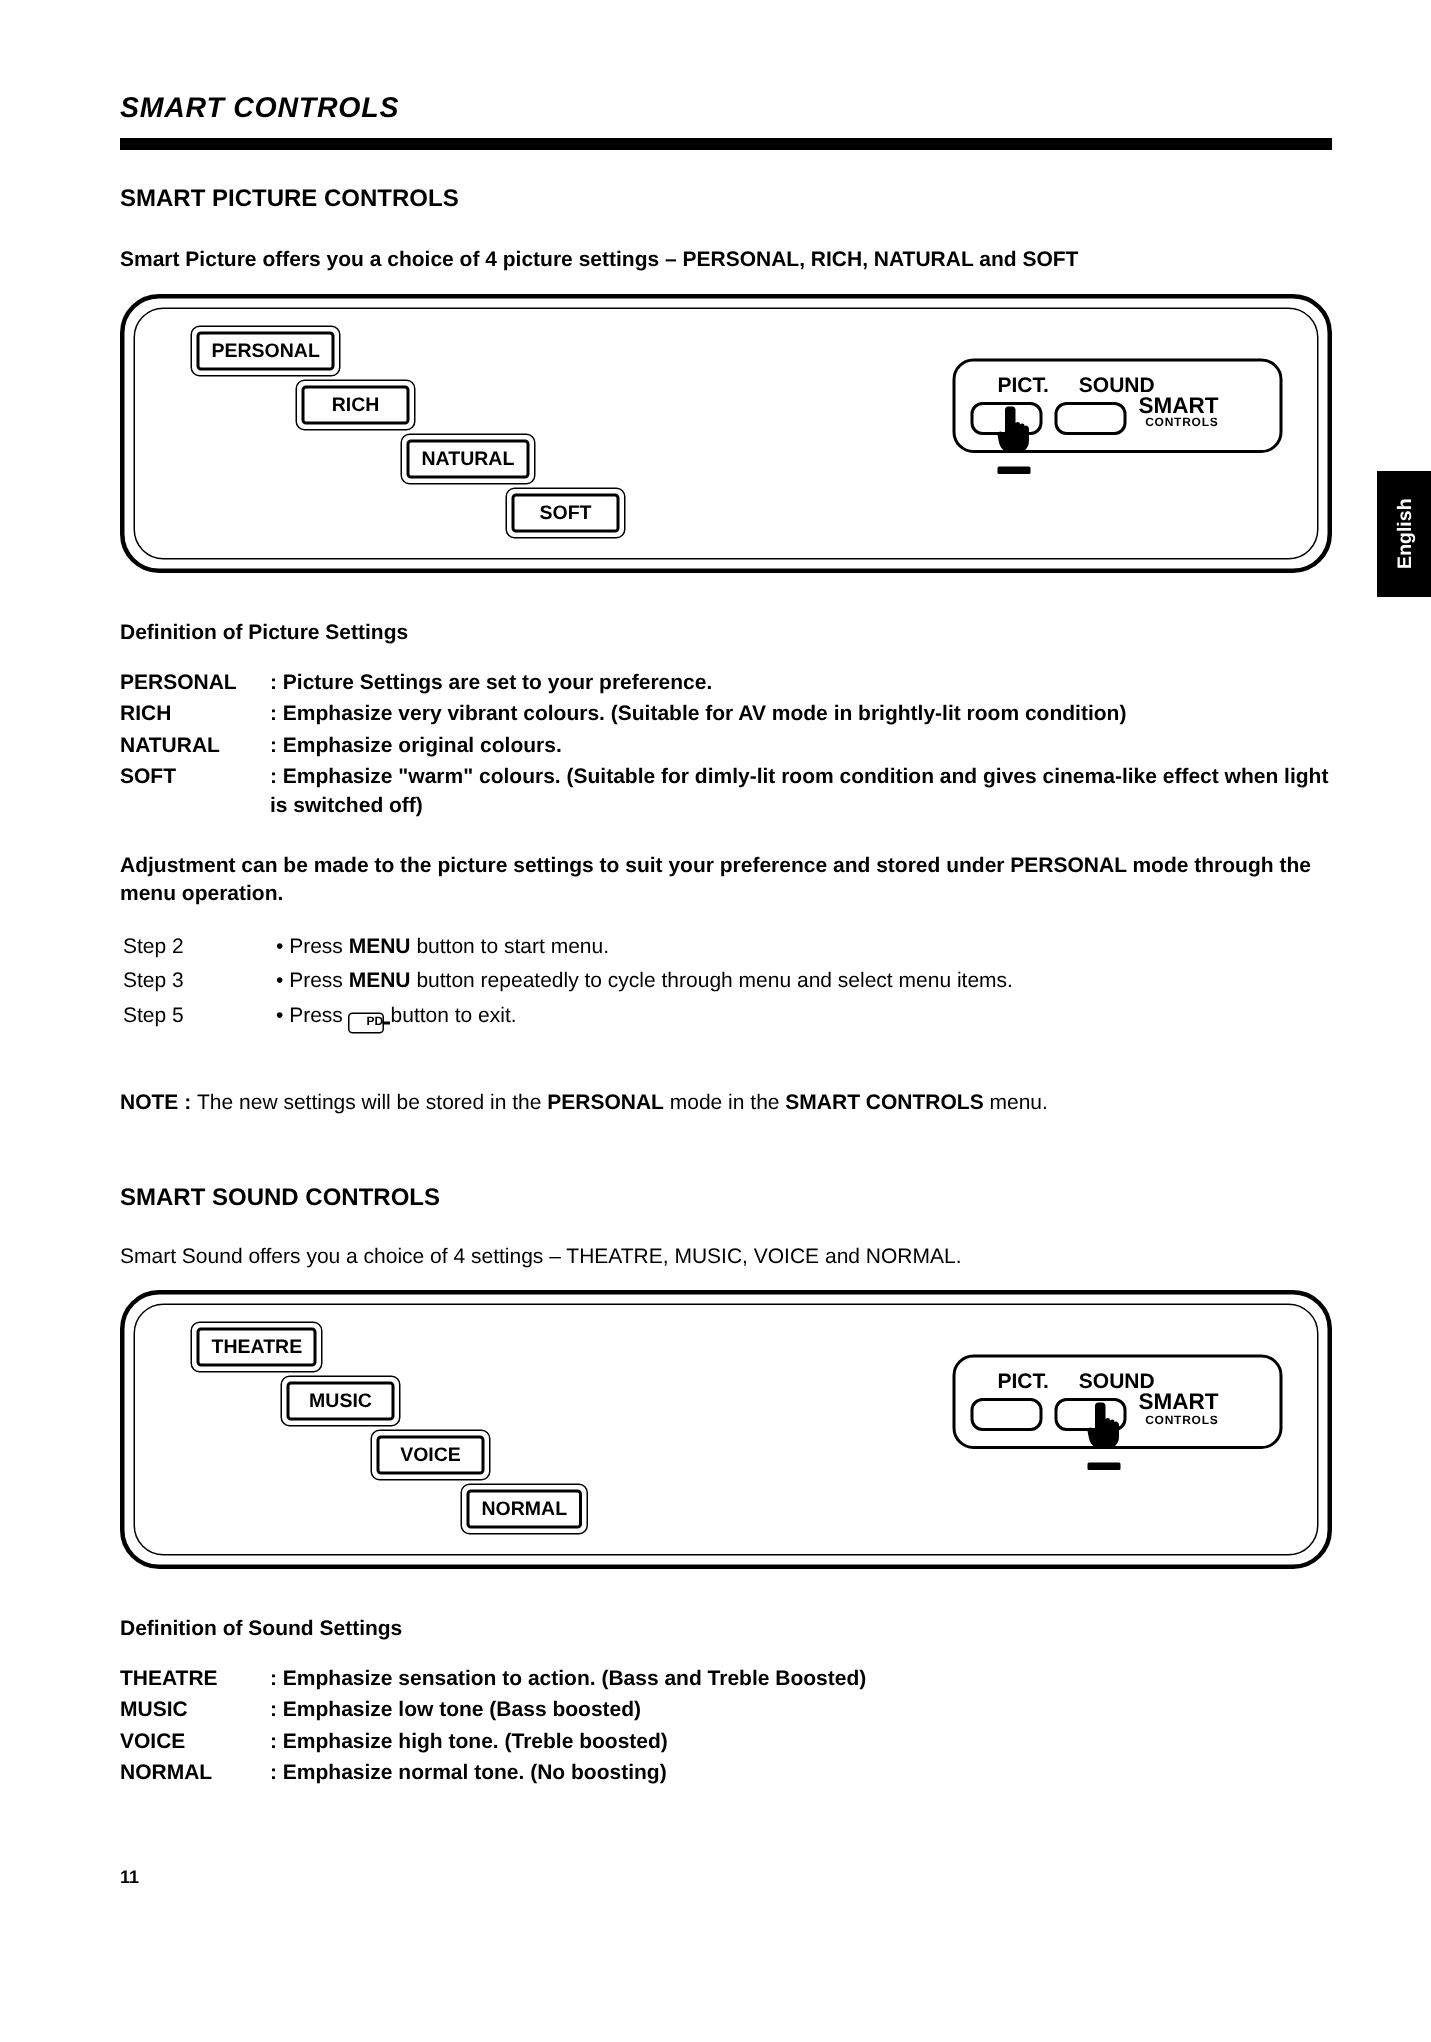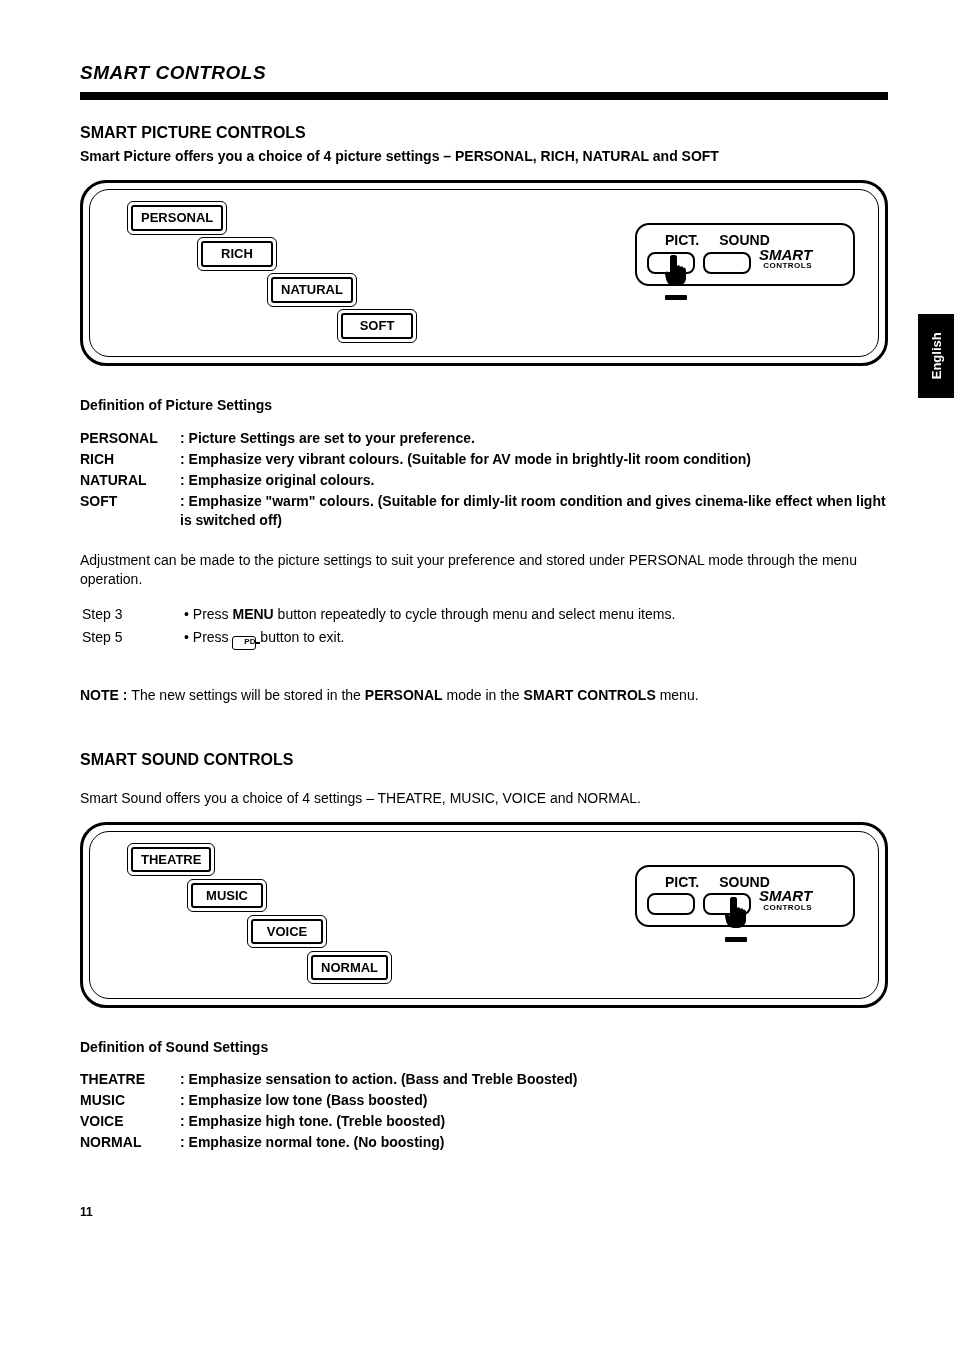"SMART PICTURE CONTROLS" .section-title { margin-bottom: 4px -> 20px }
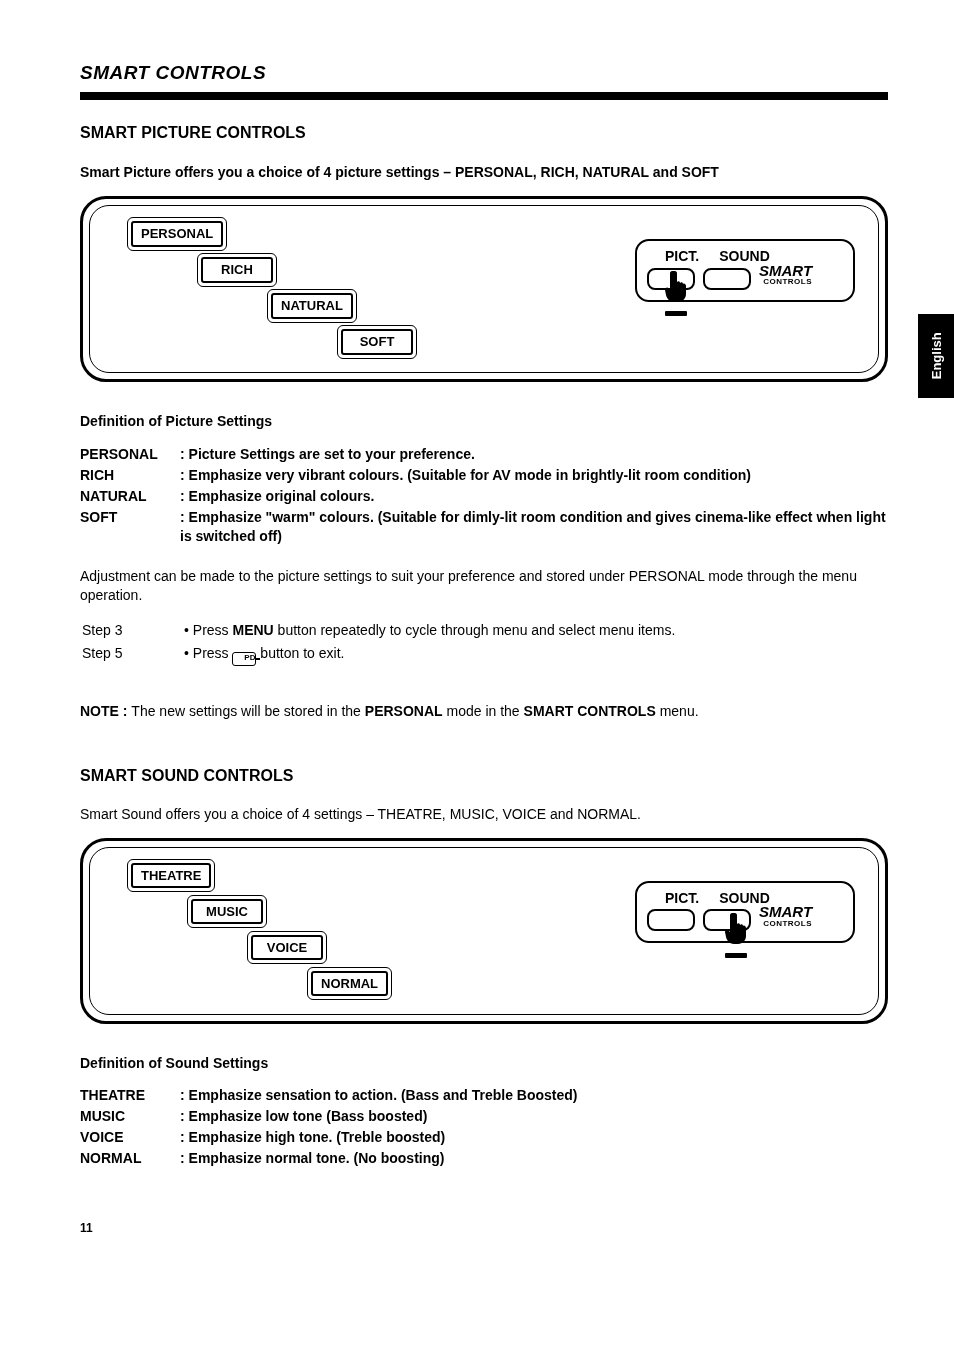"SMART" .smart-label .big { font-style: italic -> none }
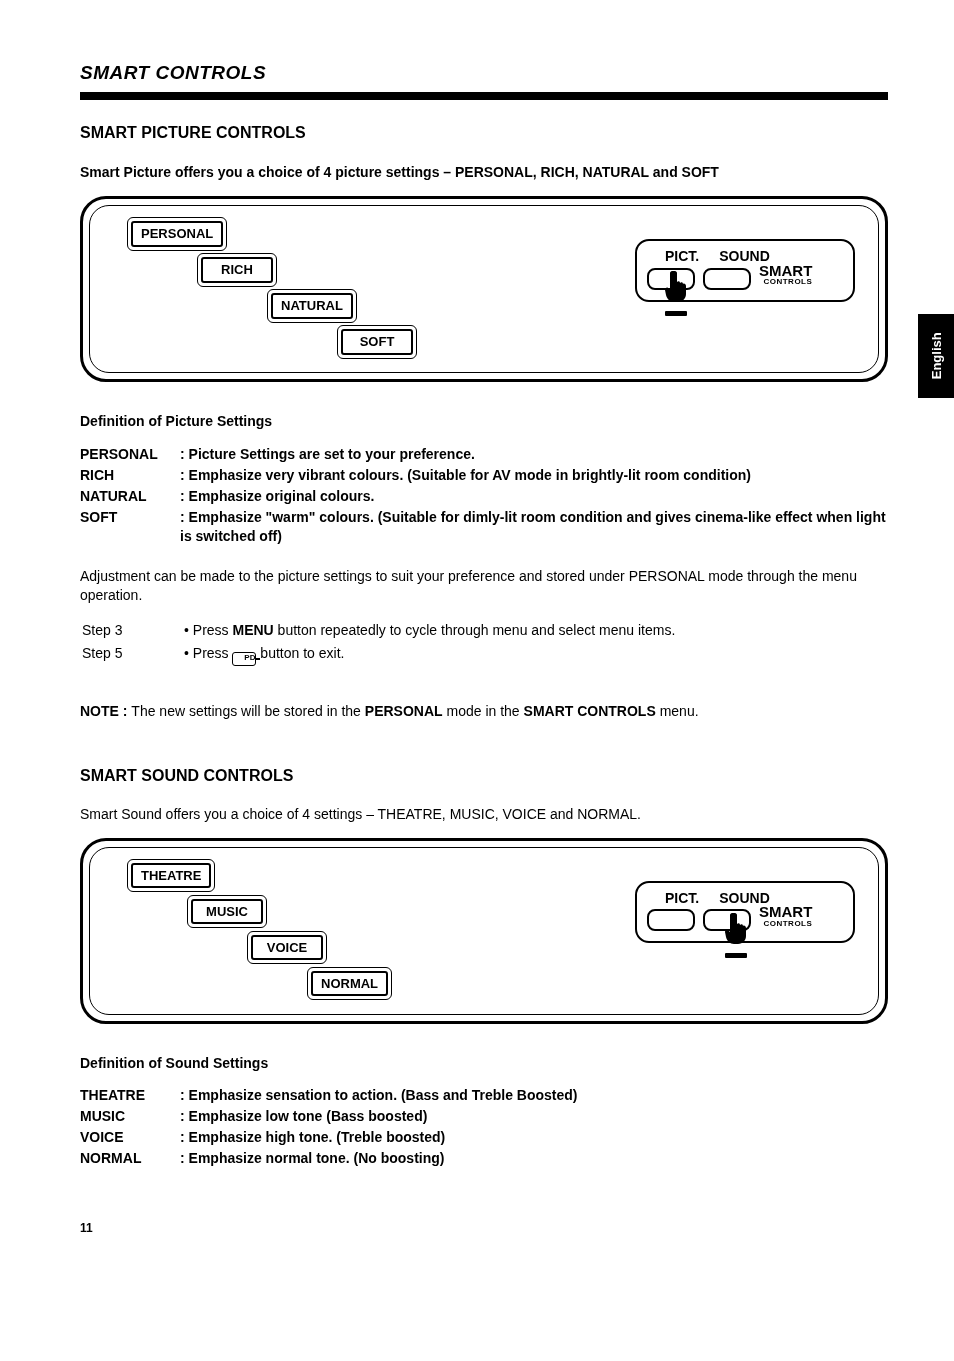"Adjustment can be made to" .para { font-weight: 400 -> 700 }
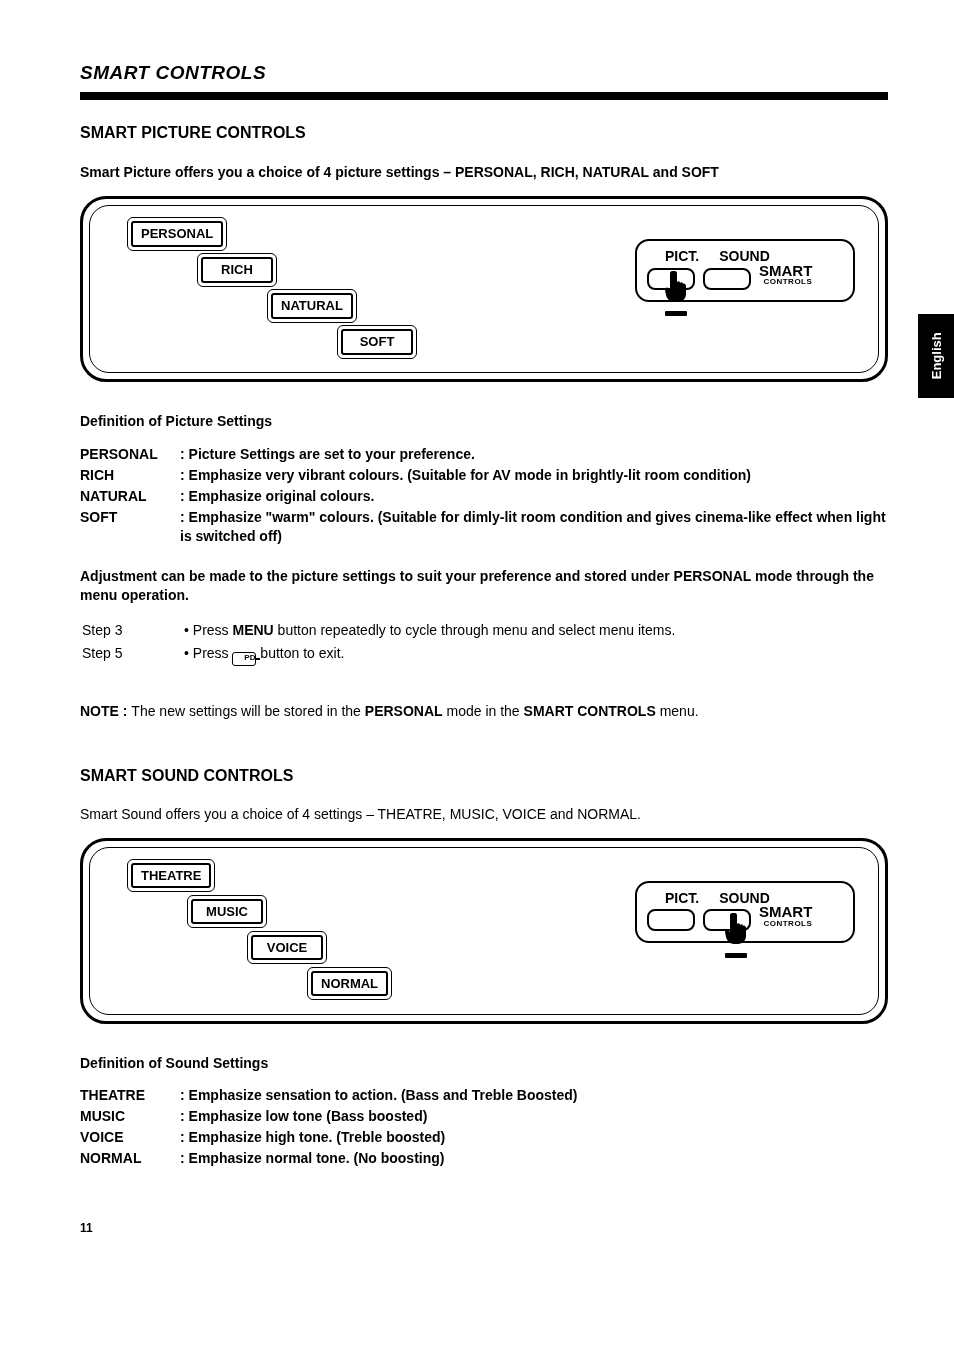"Step 2" tr { html: none -> <tr> <td>Step 2</td> <td><span>• Press </span><span>MENU</span><span> button to start menu.</span></td> </tr> }
